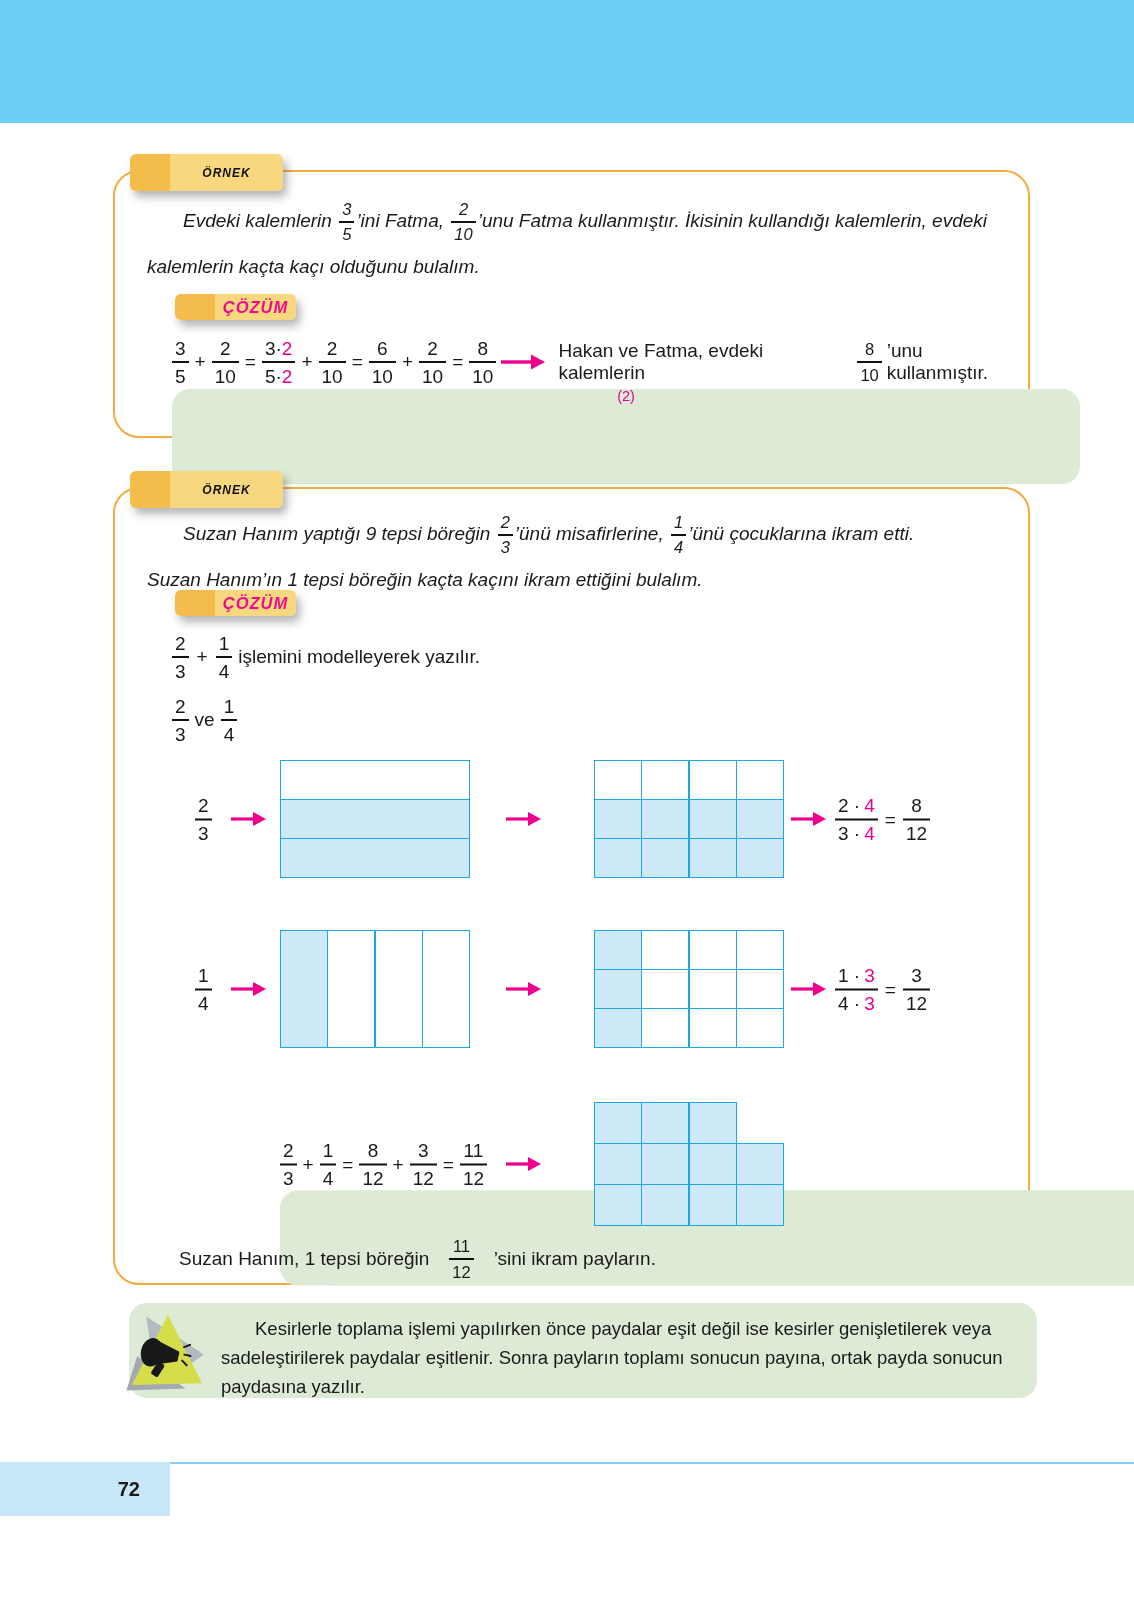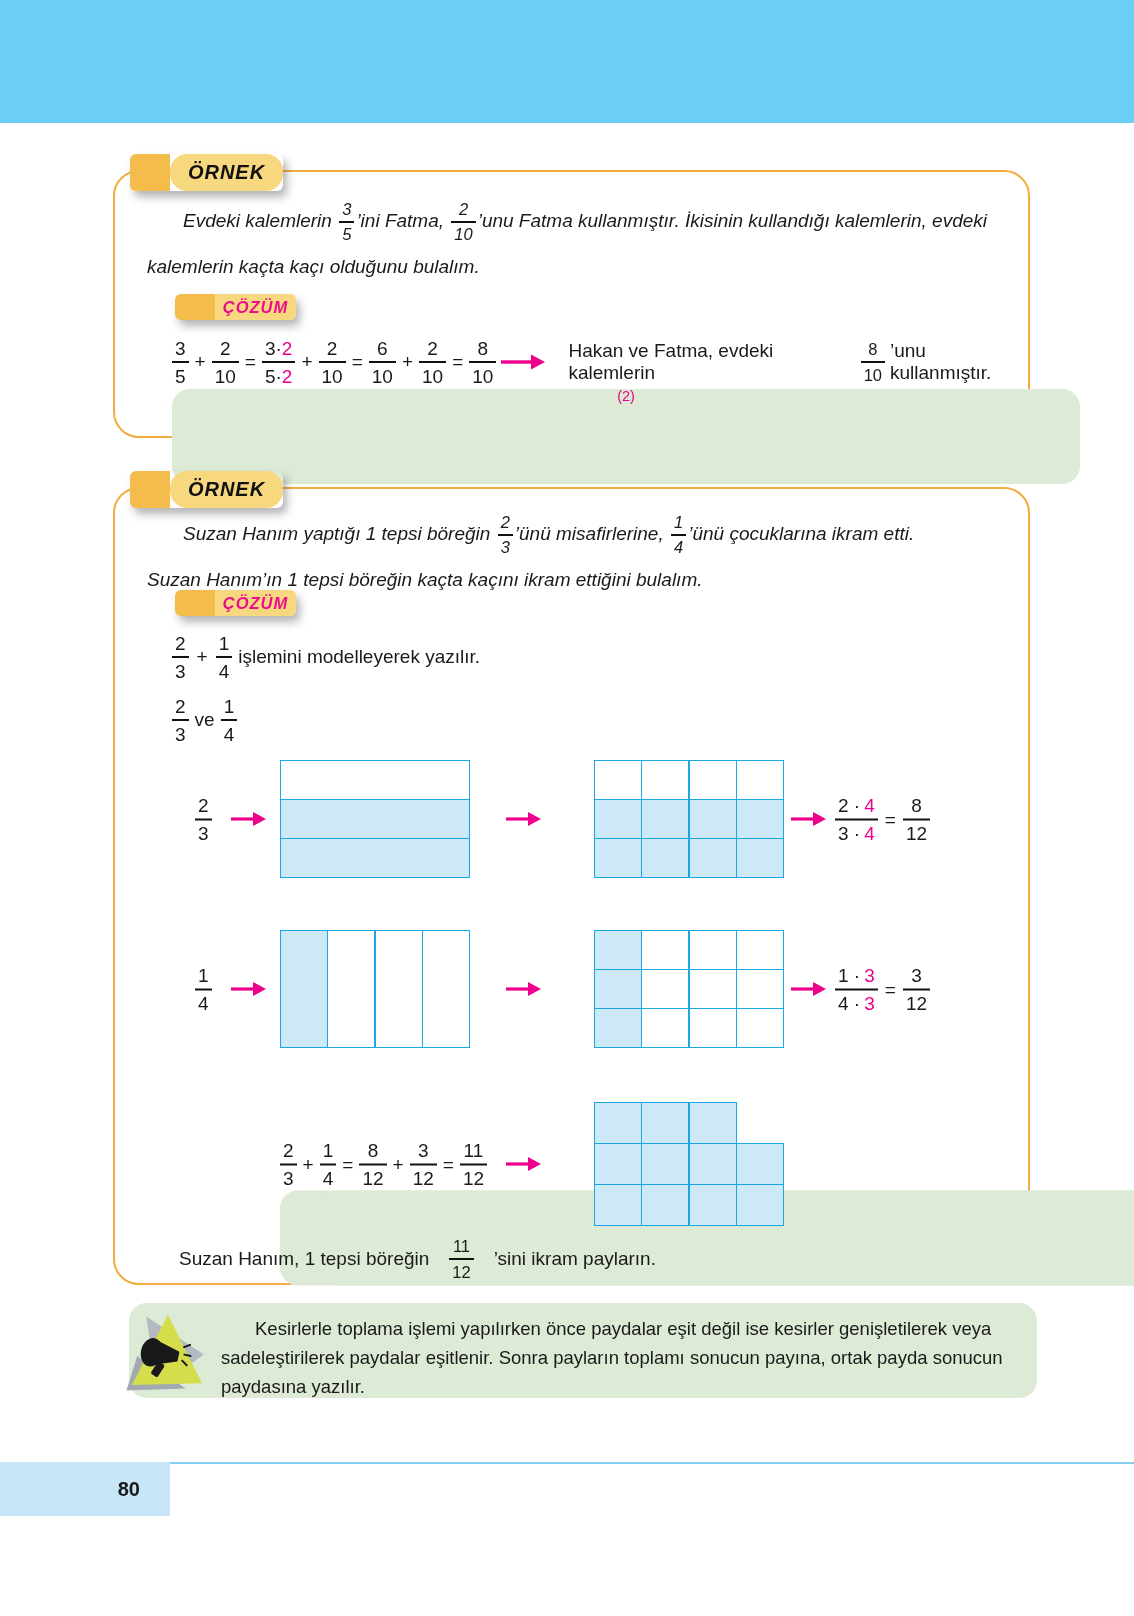"ÖRNEK" .tag.ornek .tag-body { border-radius: 17px -> none; font-size: 20px -> 12px }
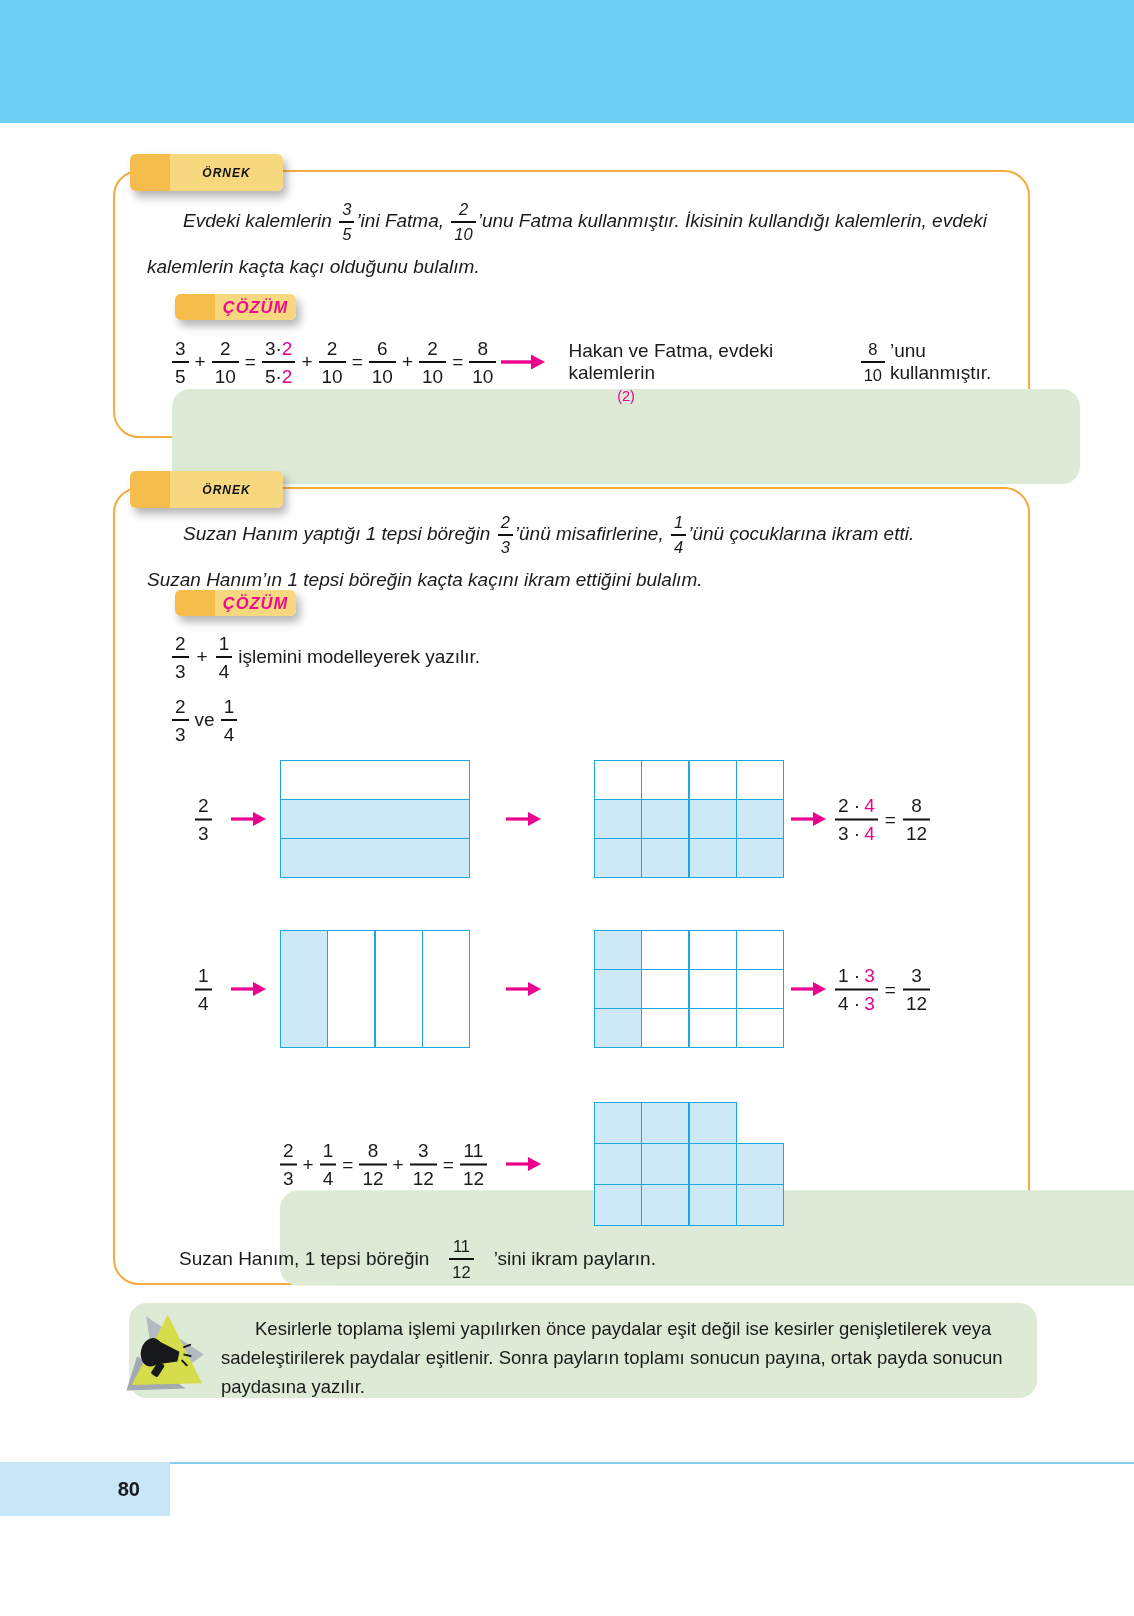"Hakan ve Fatma, evdeki kalemlerin" .result-text { margin-left: 18px -> 8px }
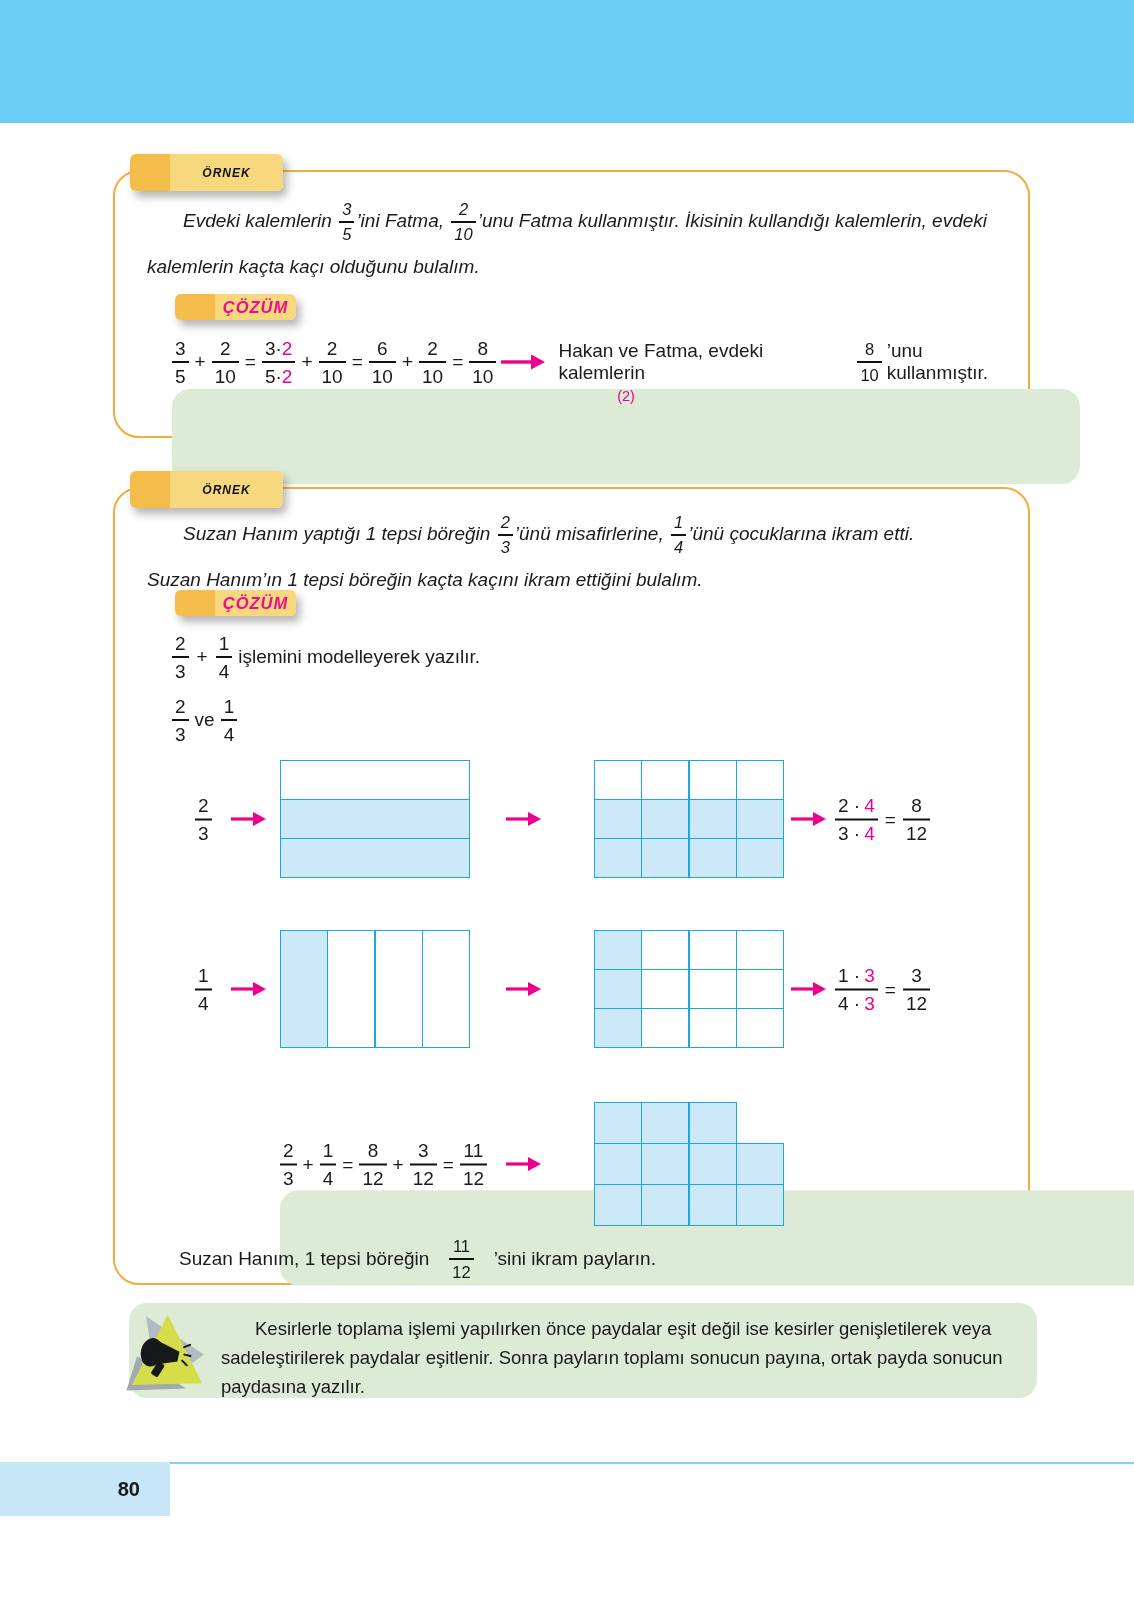"Suzan Hanım yaptığı 1 tepsi" span { text: 1 -> 9 }
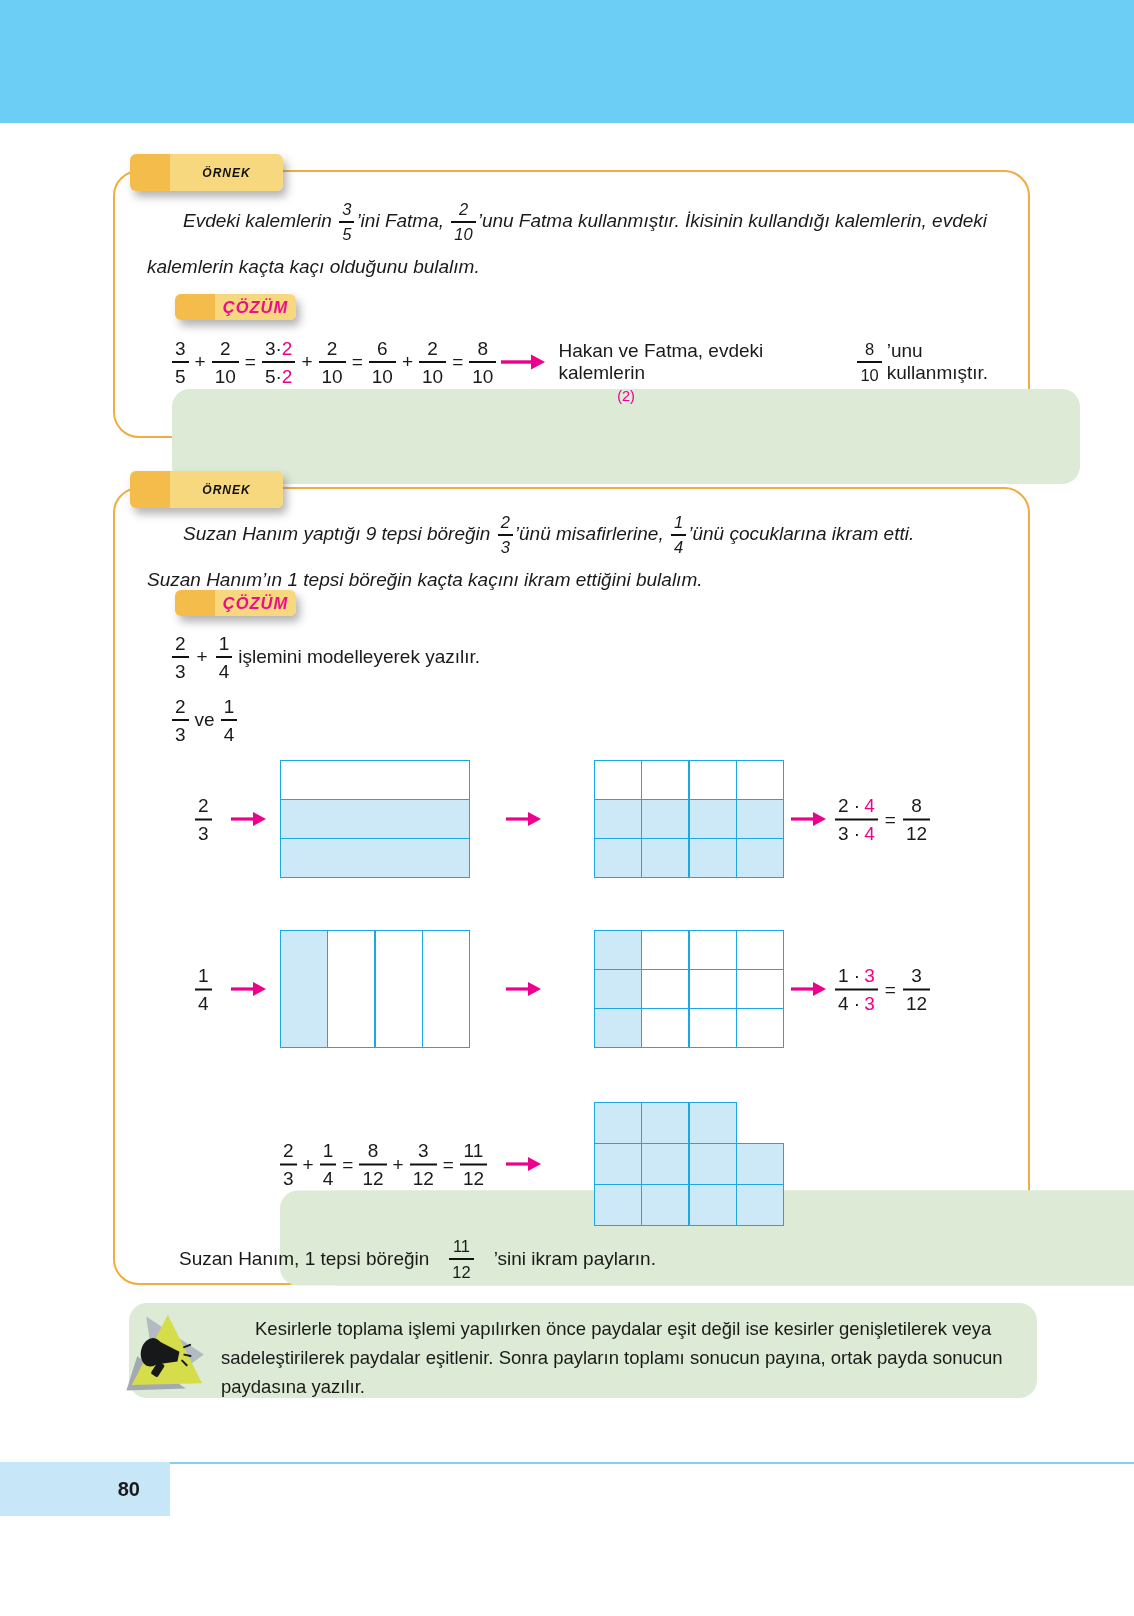"80" span { text: 80 -> 72 }
